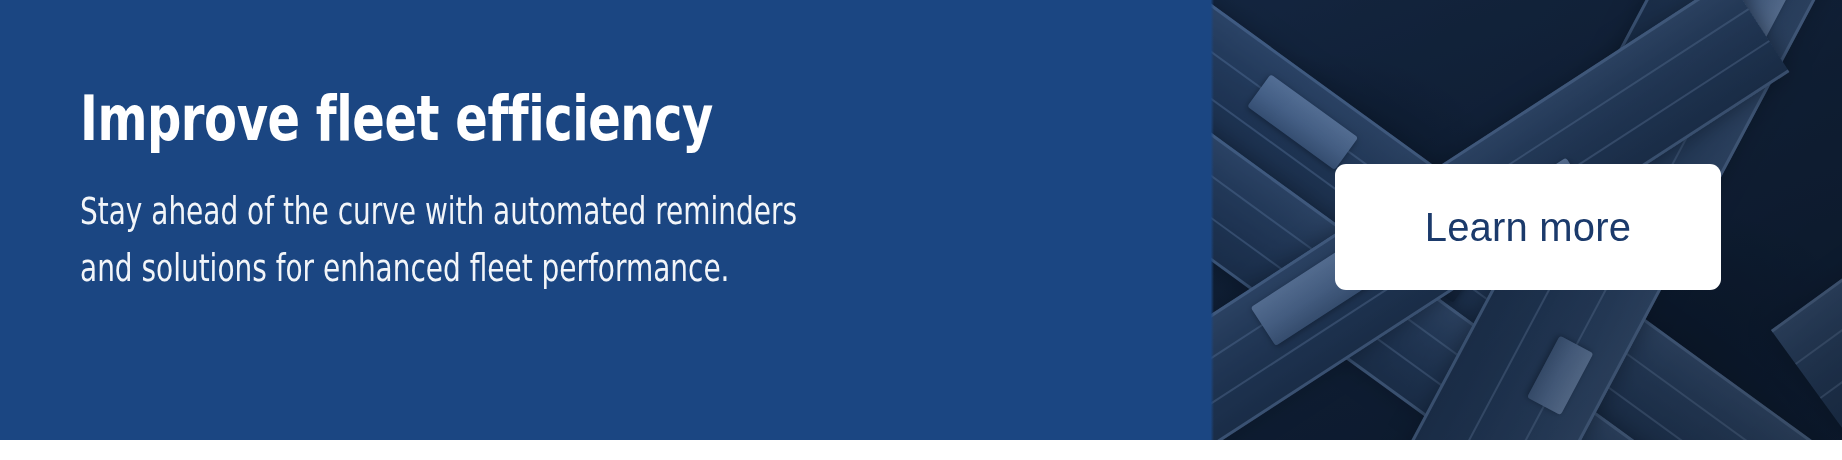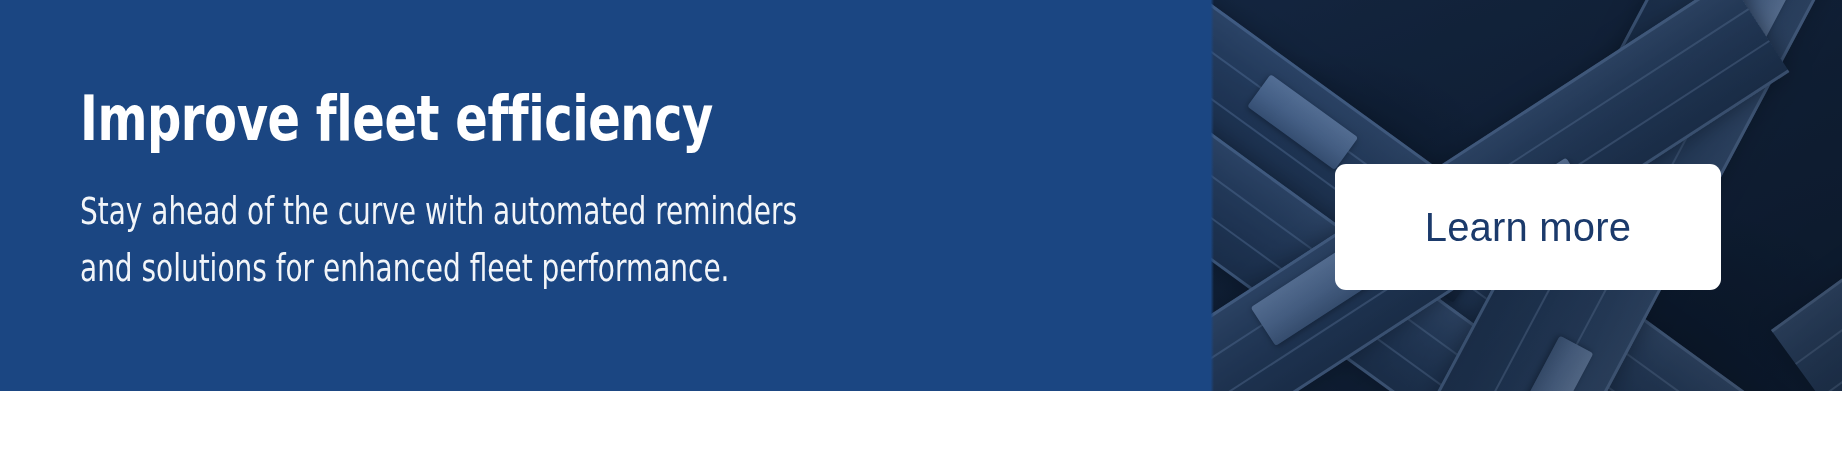"Improve fleet efficiency" #banner { height: 391px -> 440px }
